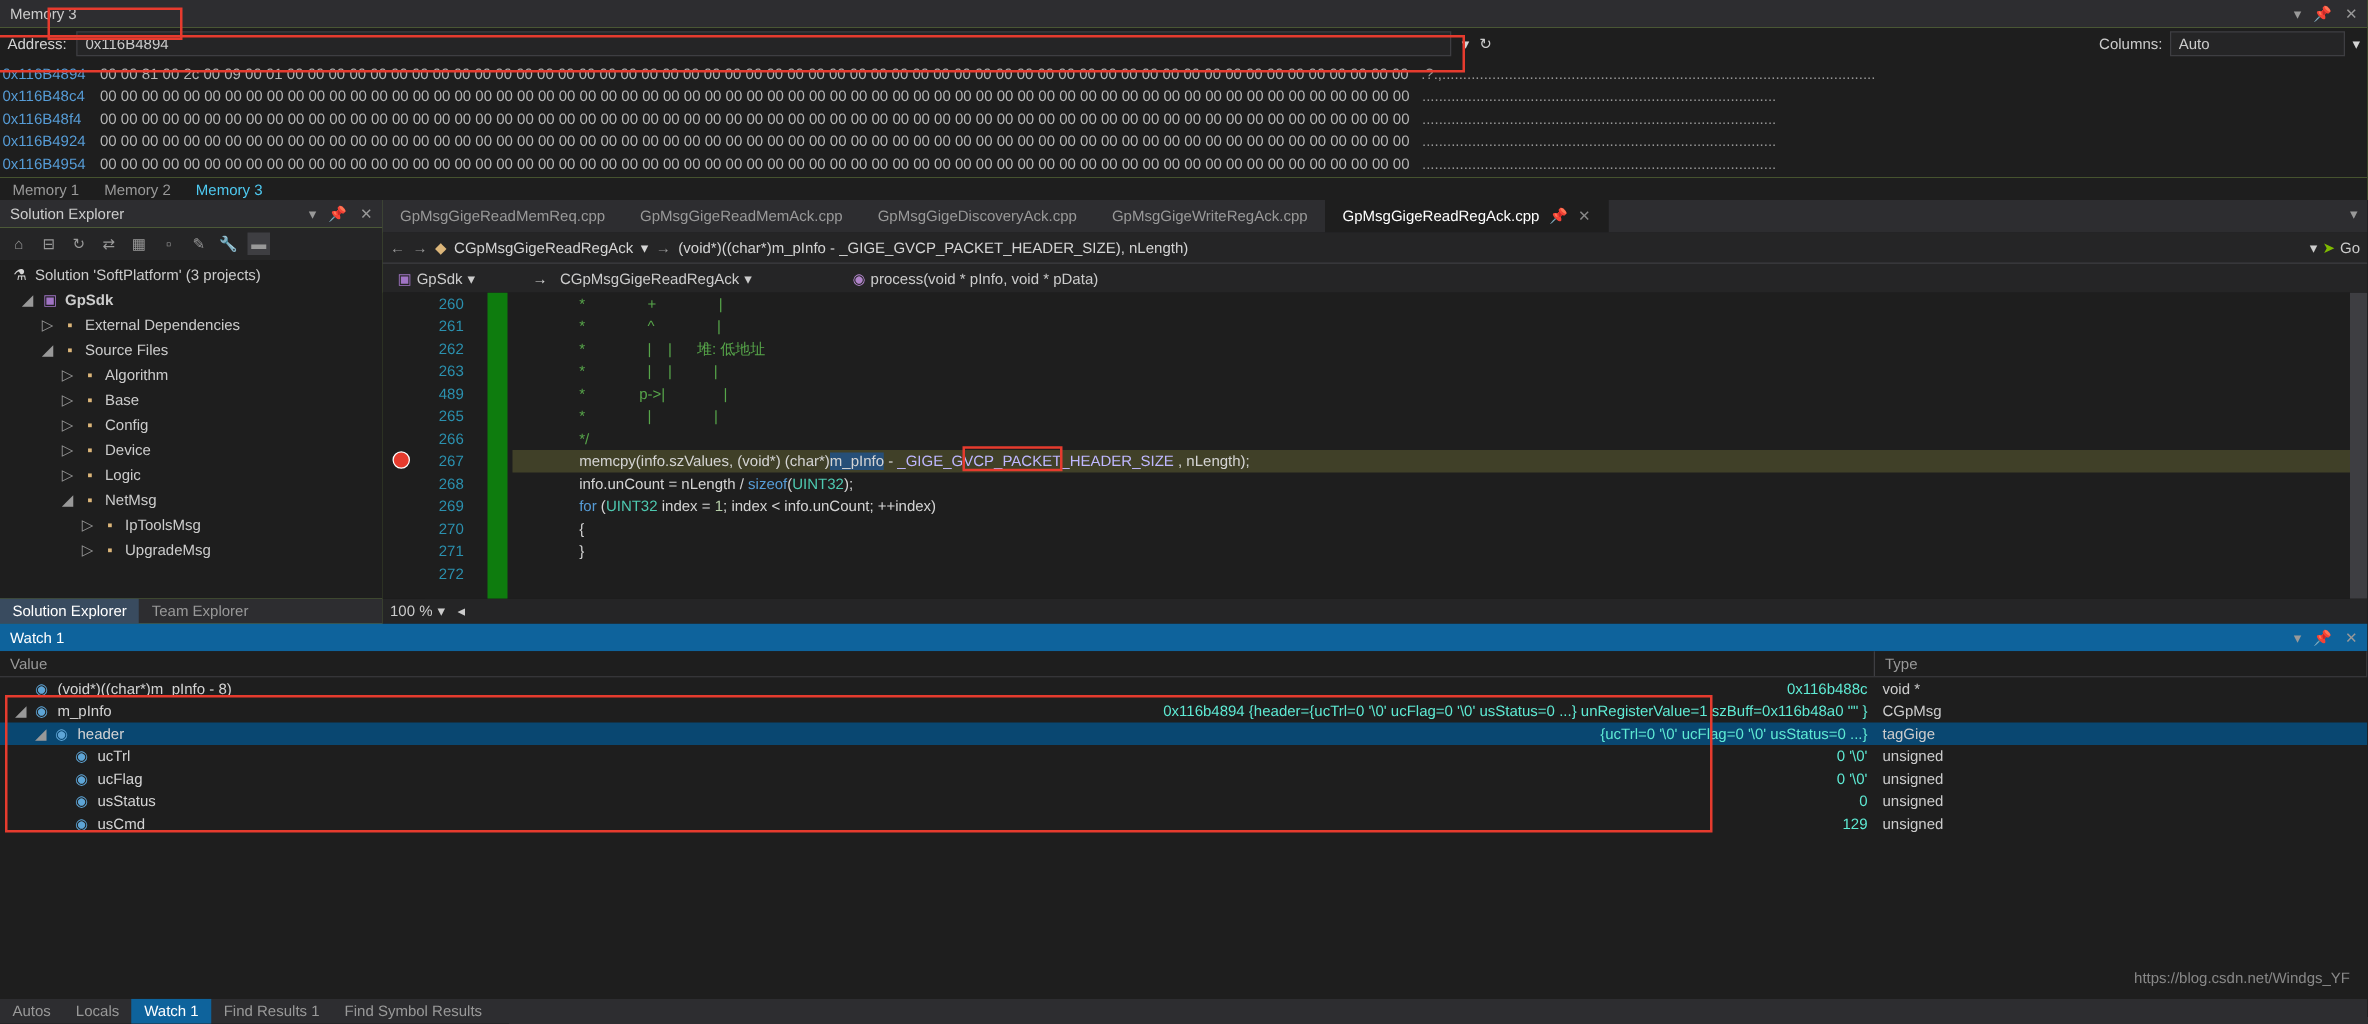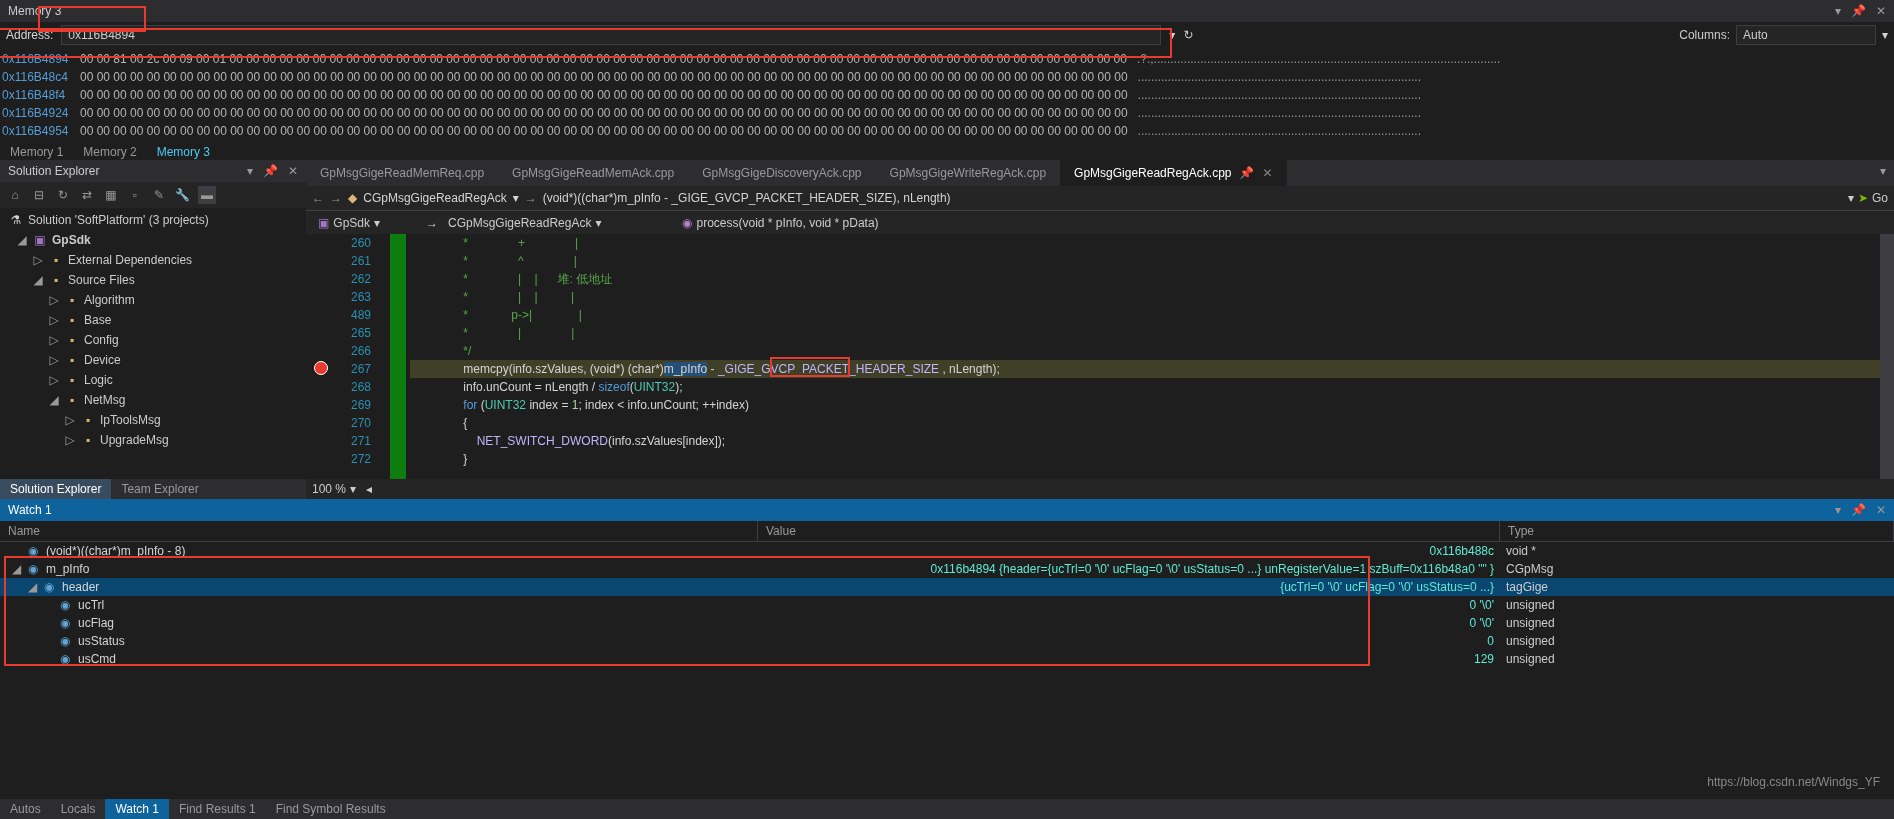"NET_SWITCH_DWORD(info.szValues[index]);" div { html: <div> <span>NET_SWITCH_DWORD</span>(info.szValues[index]);</div> -> none }
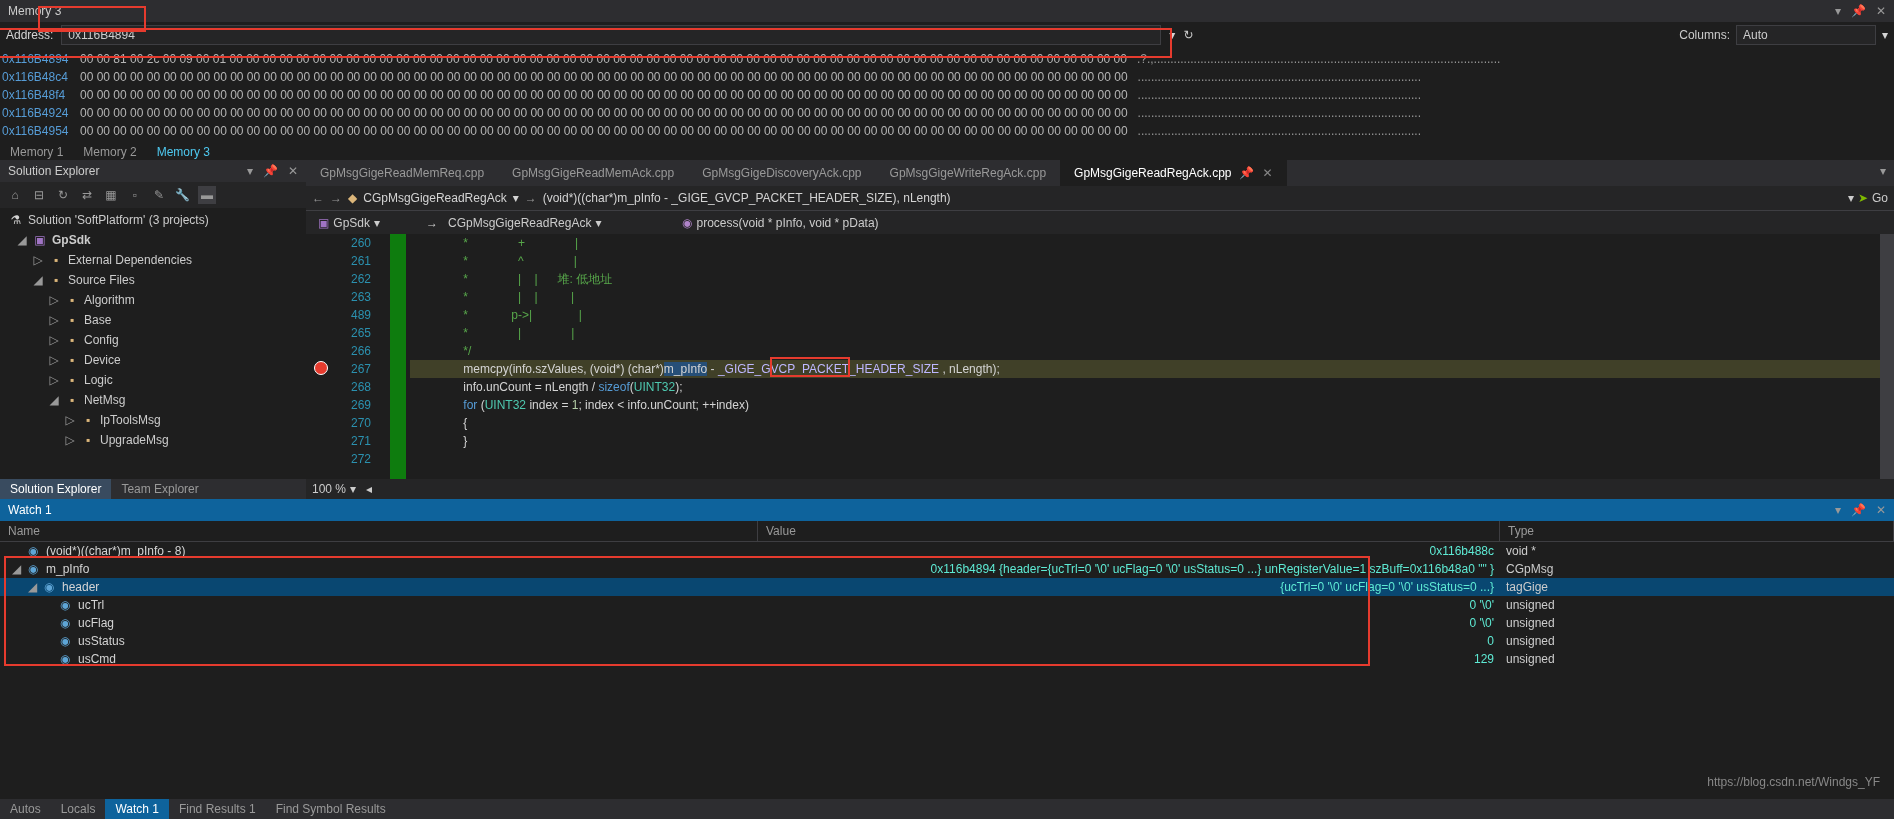"Name" div.watch-col { html: <div>Name</div> -> none }
